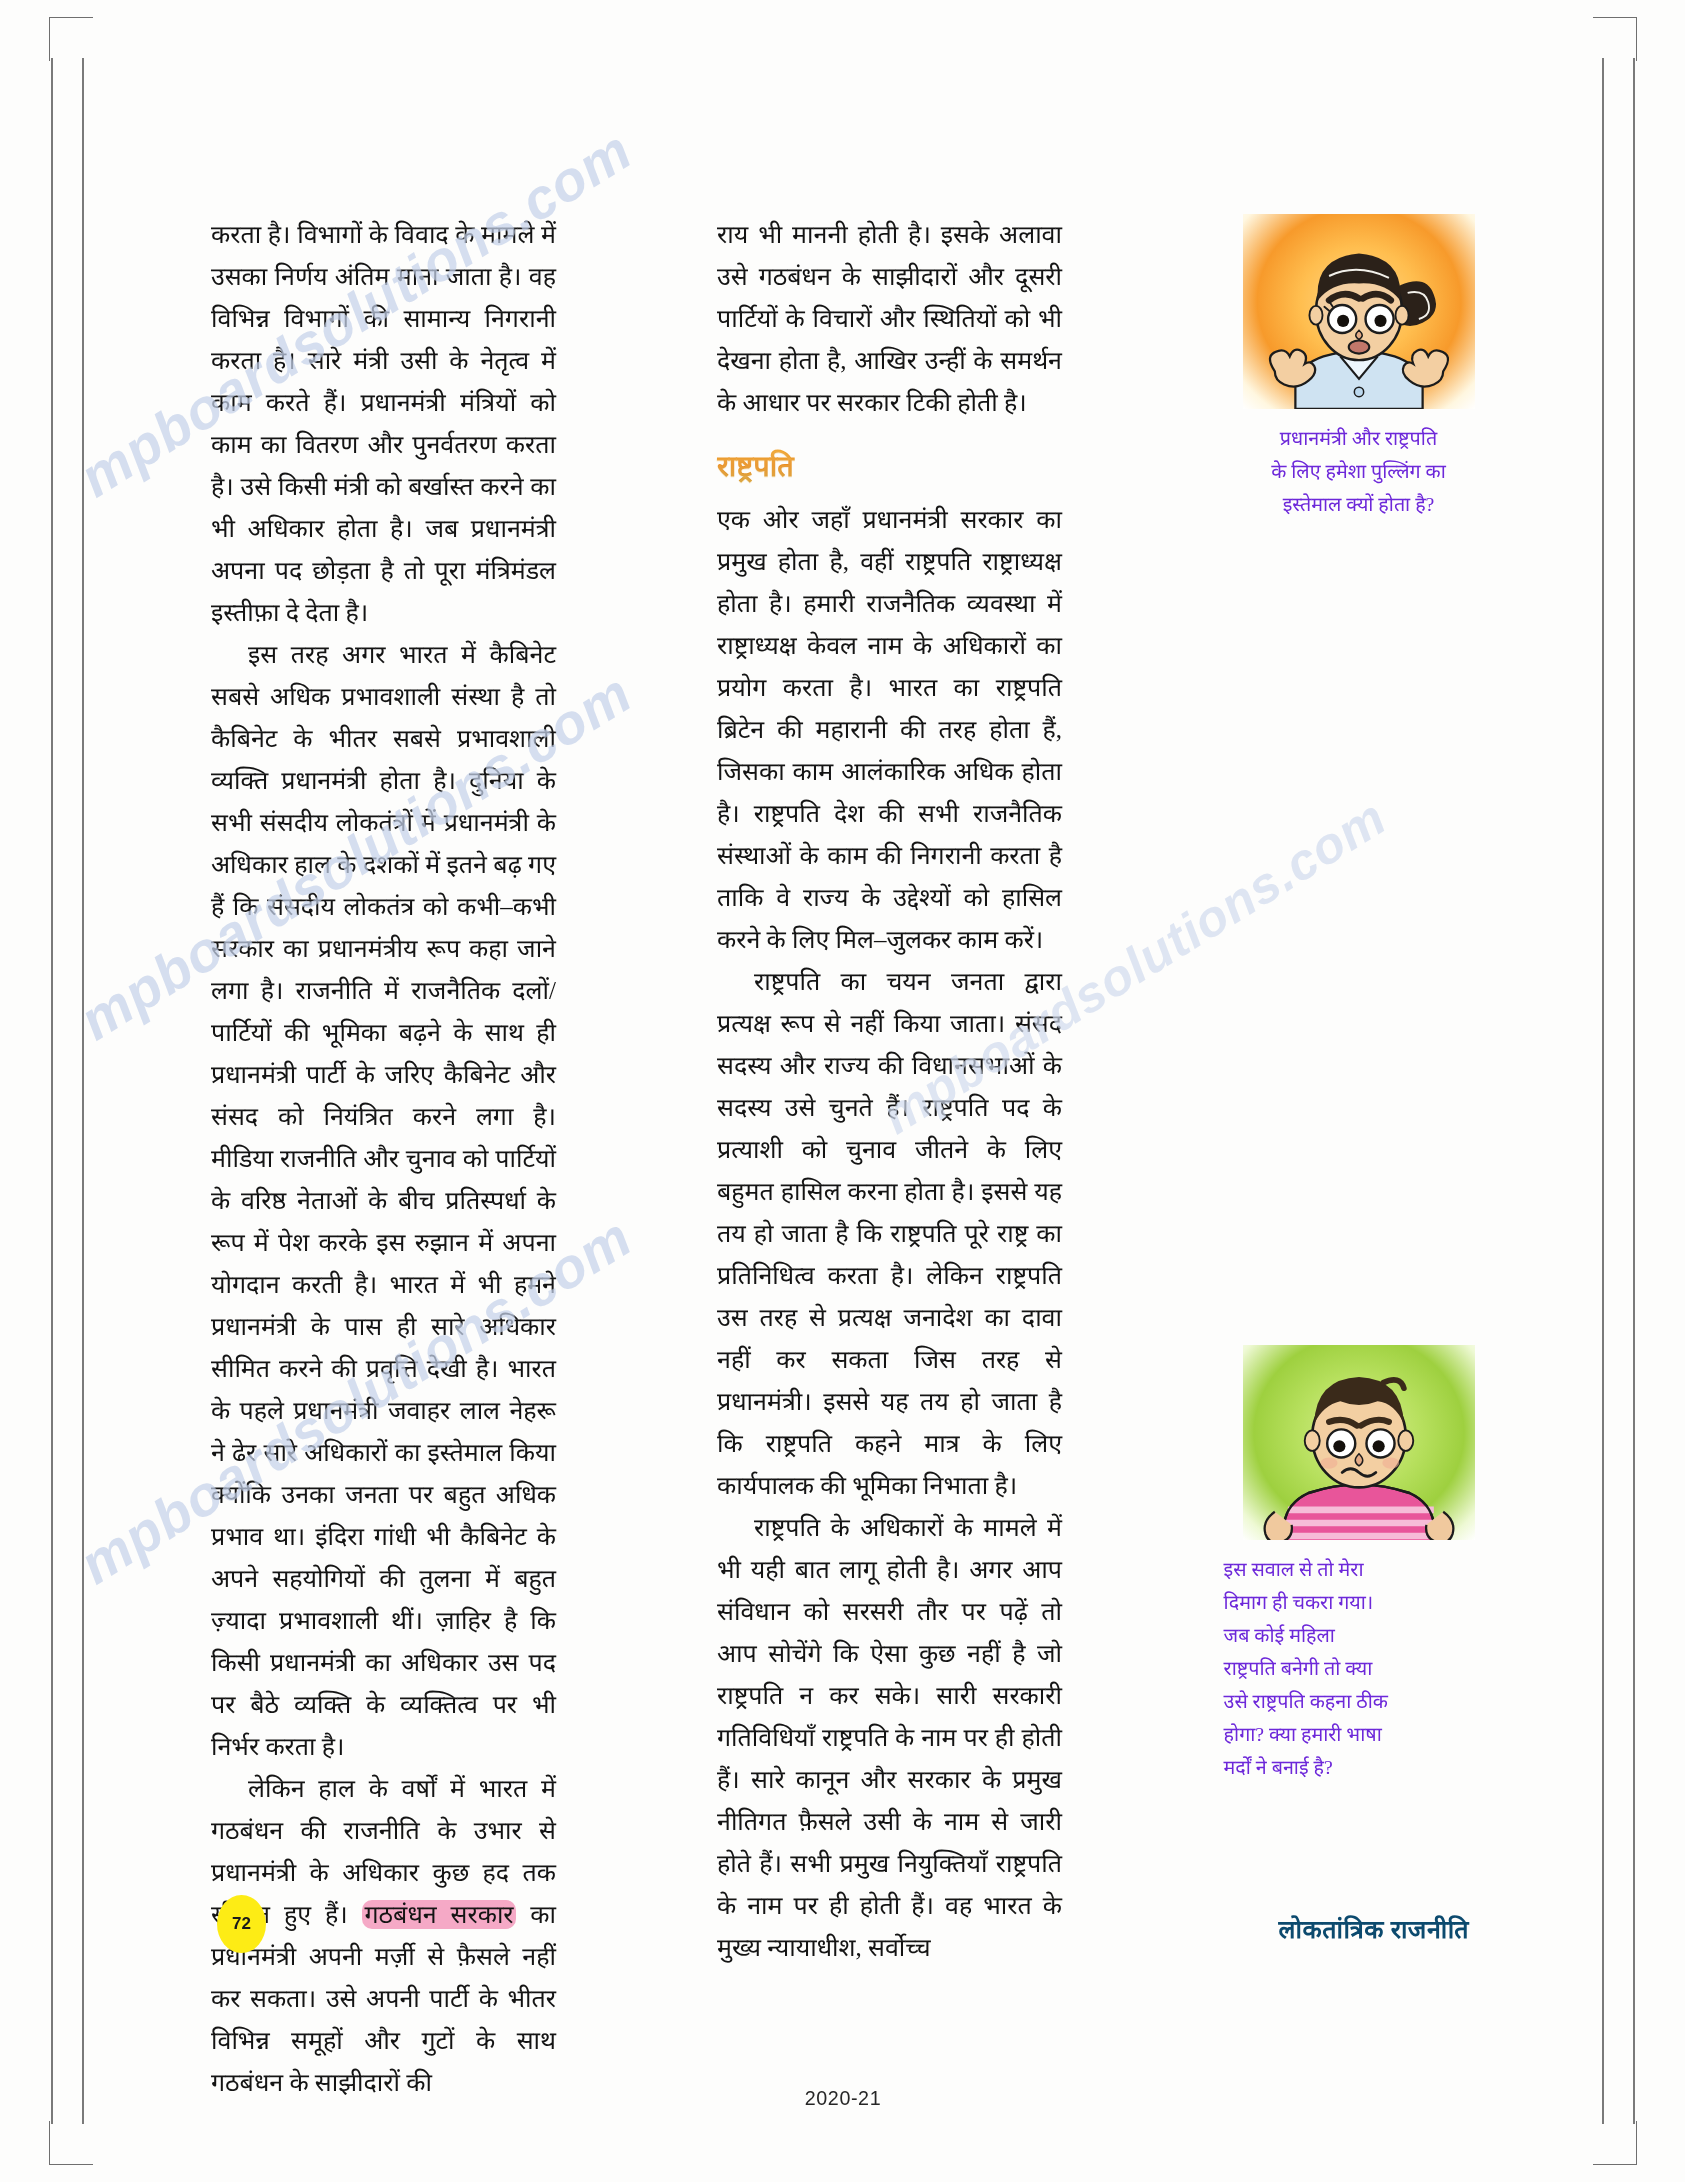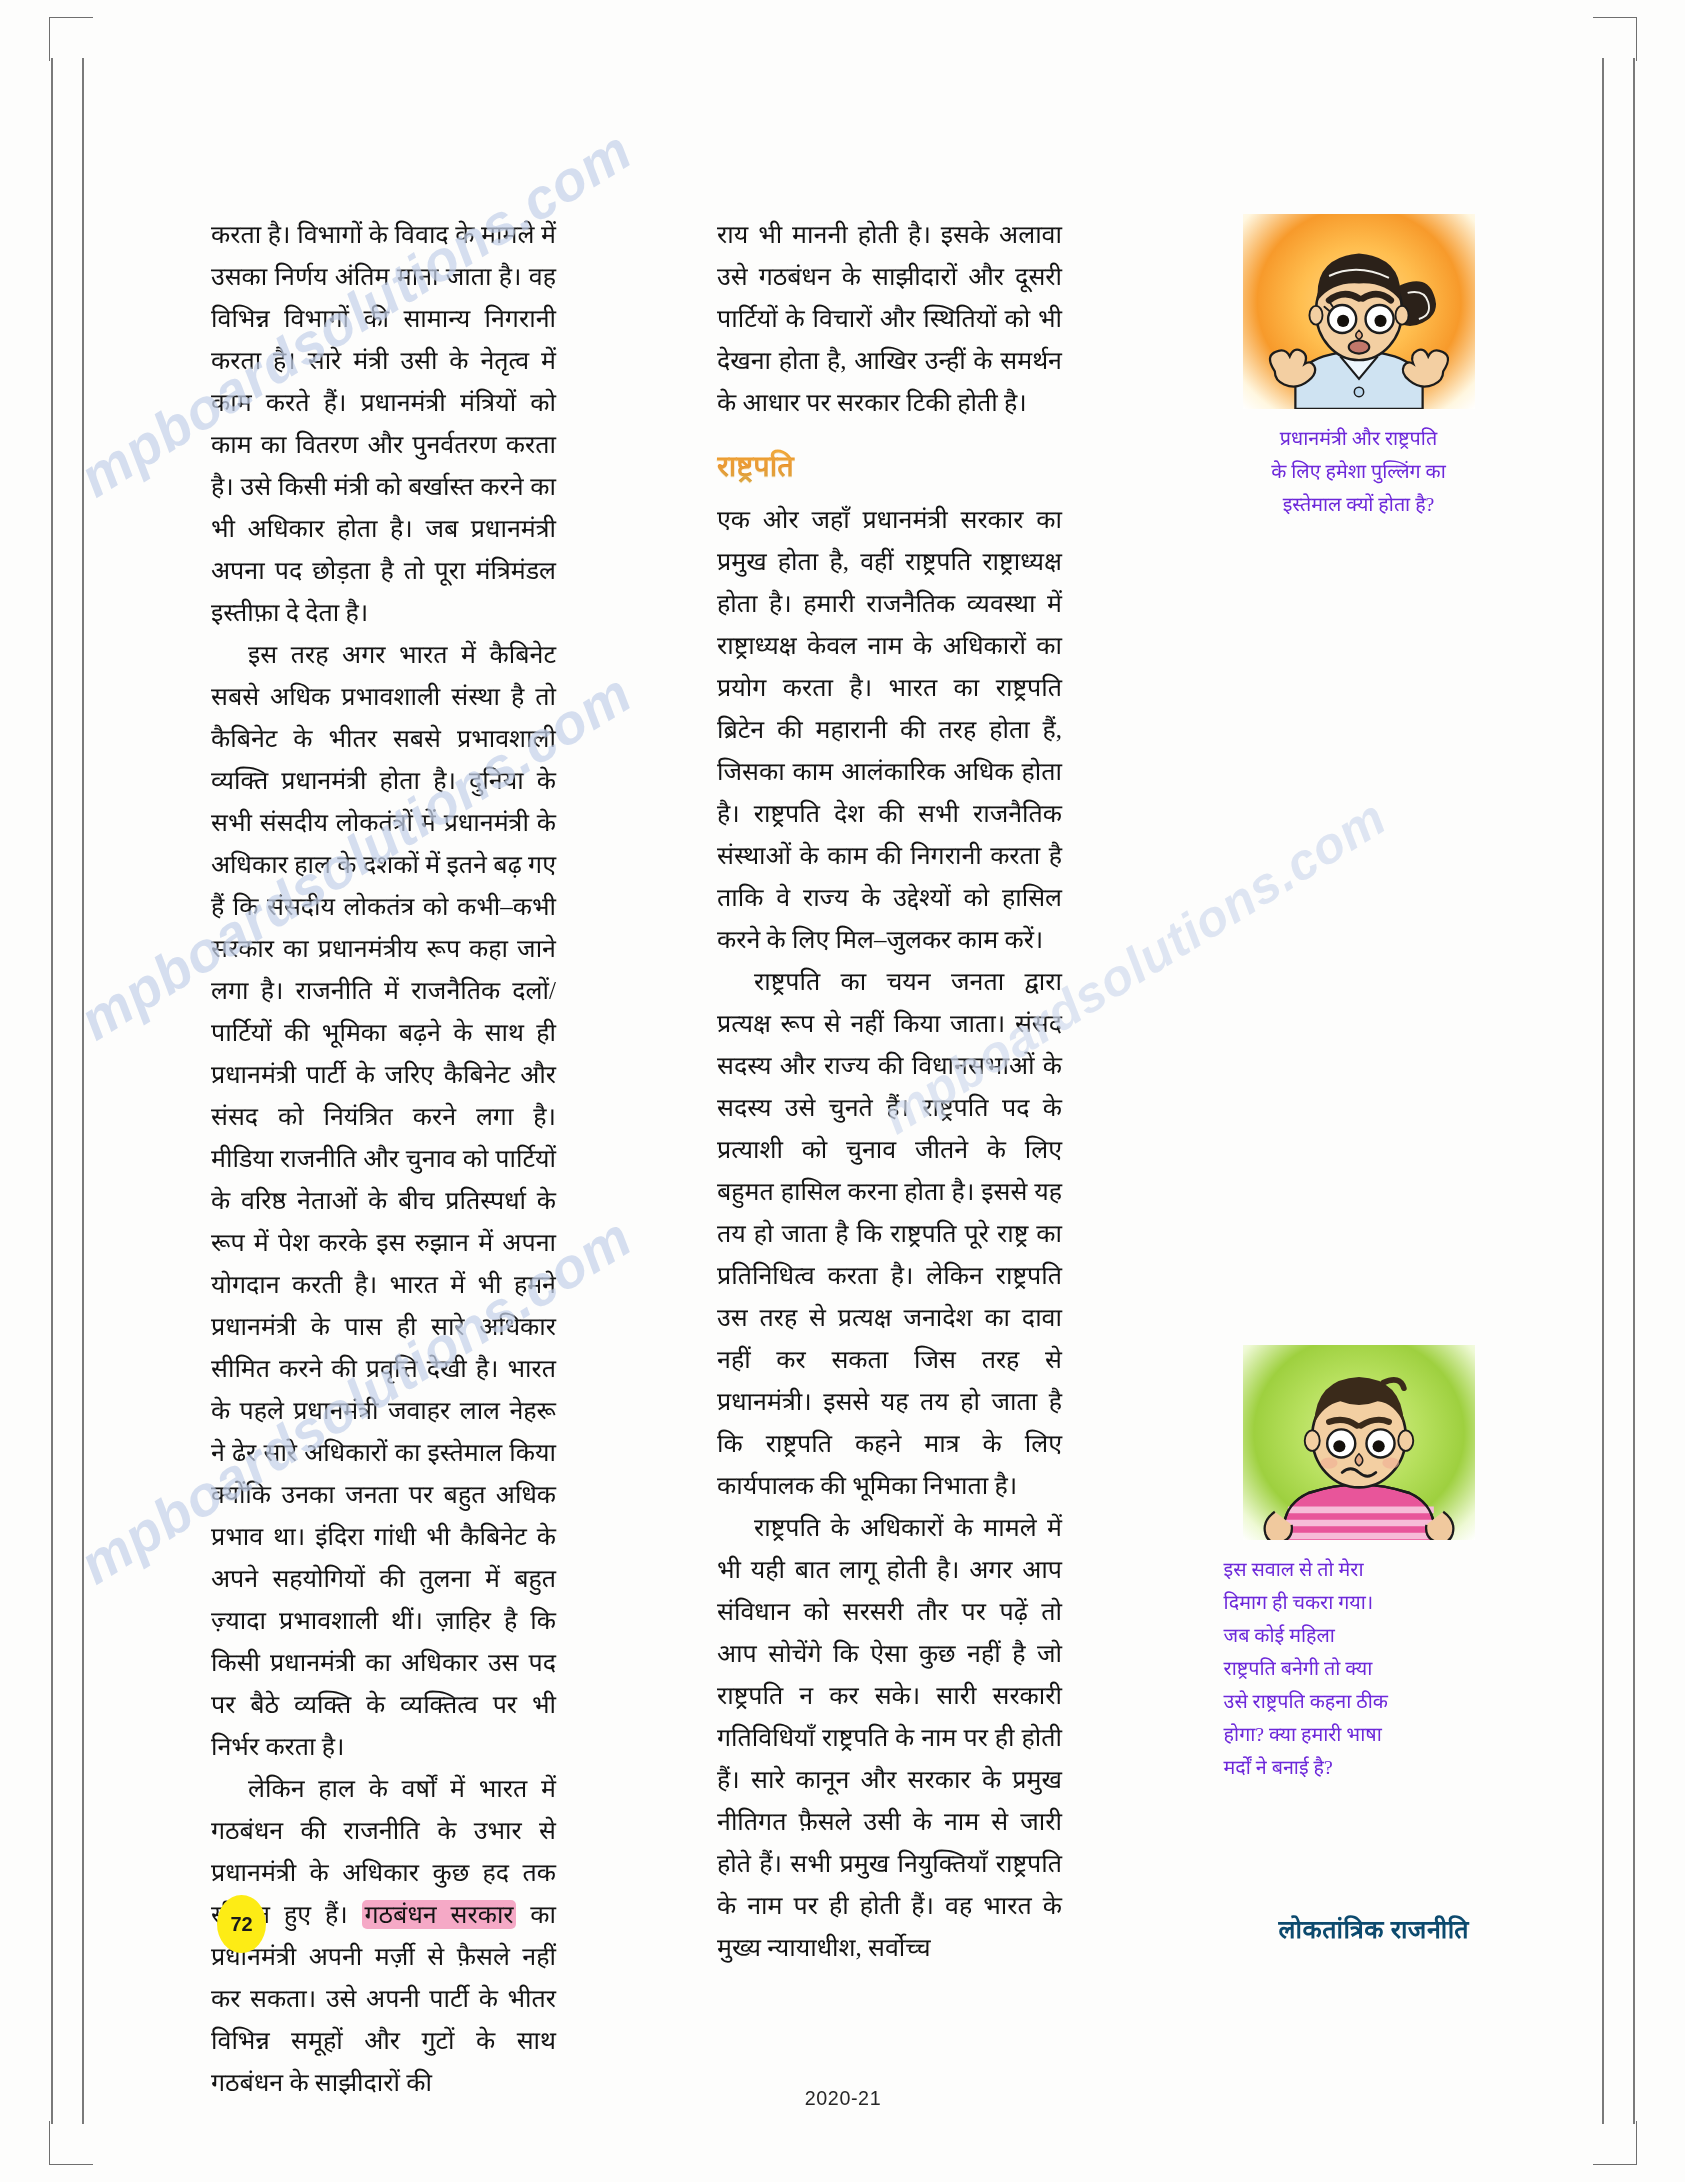"72" #page-number-badge { font-size: 20px -> 17px }
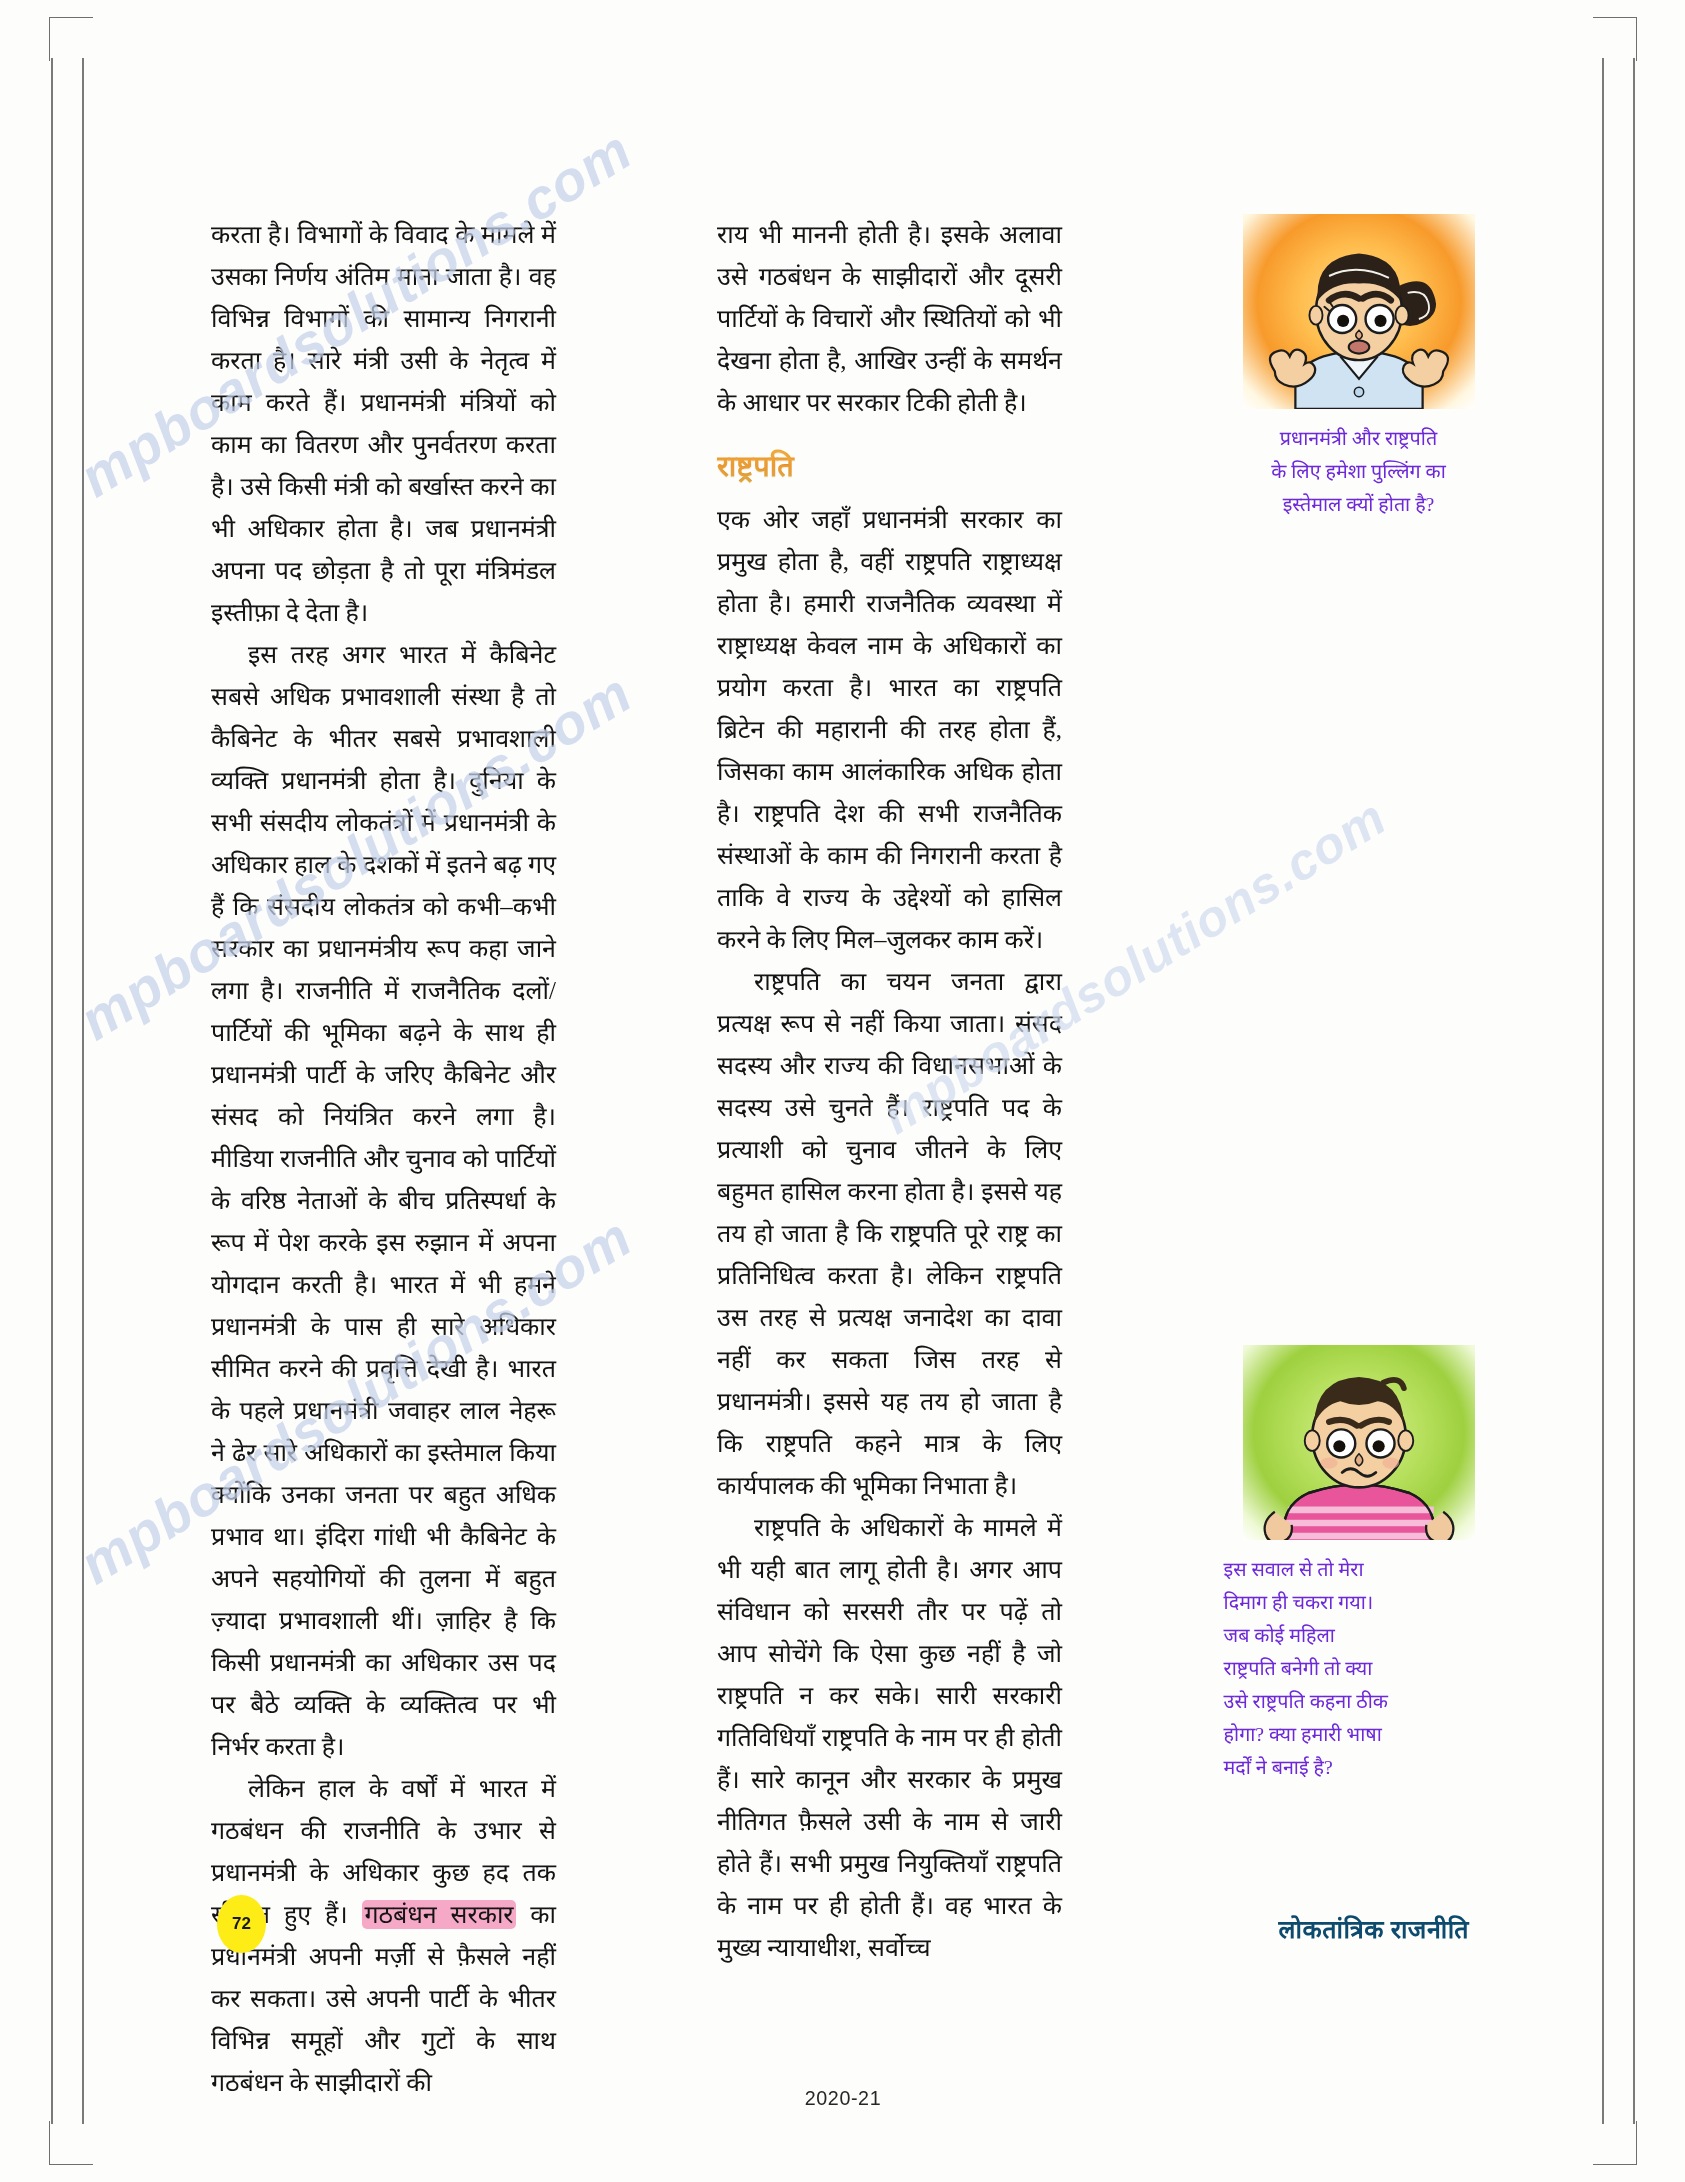"गठबंधन सरकार" .hl-term { border-radius: 5px -> 10px }
